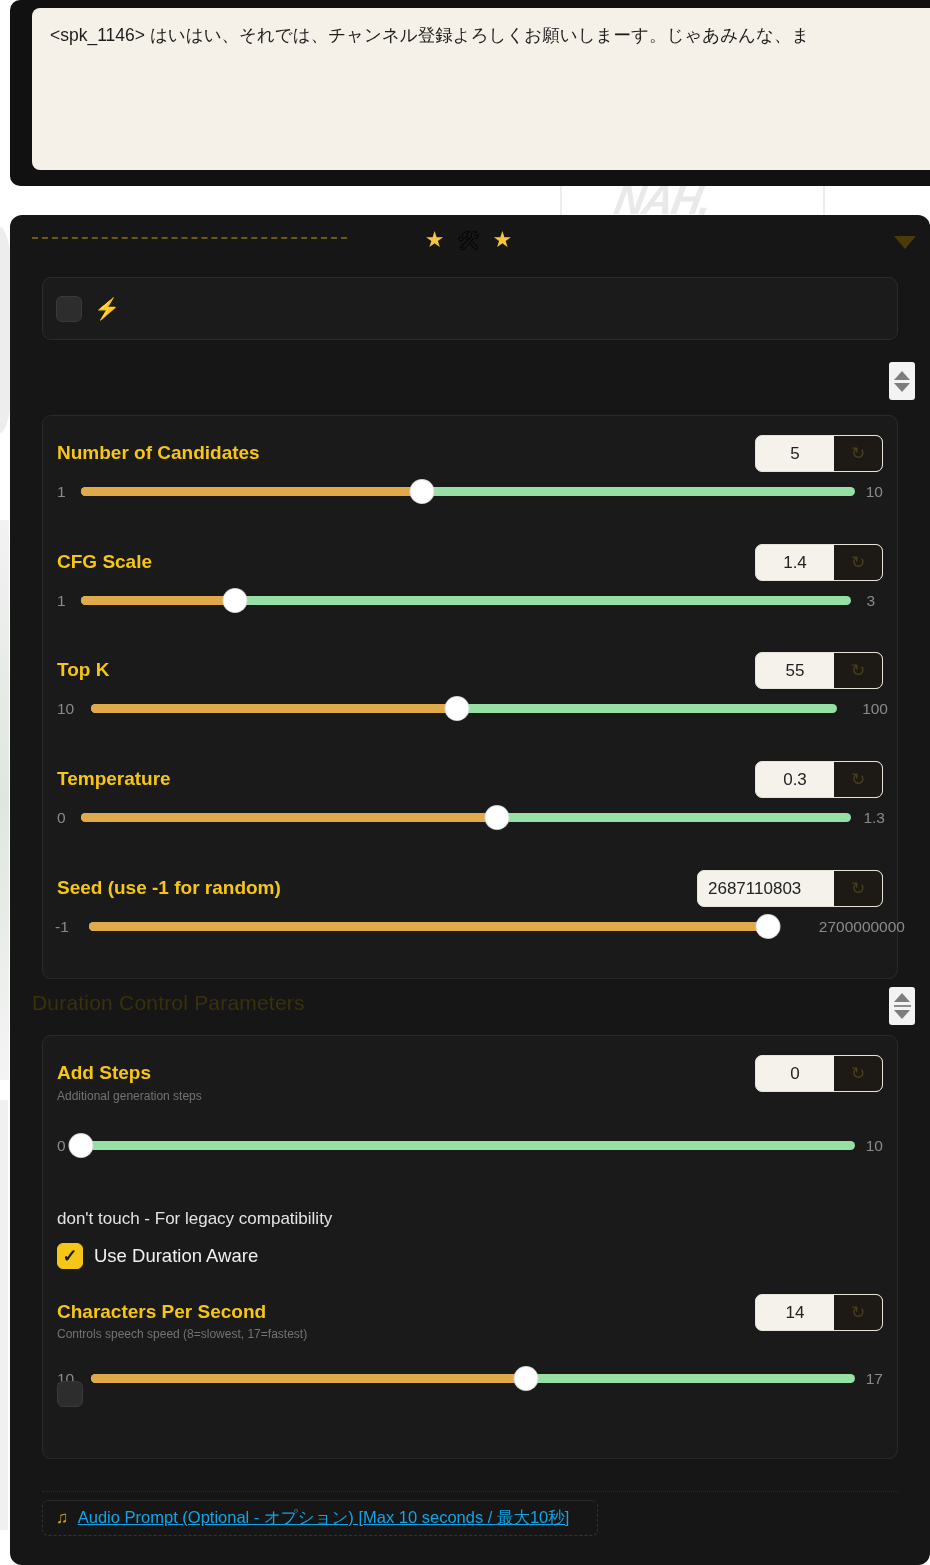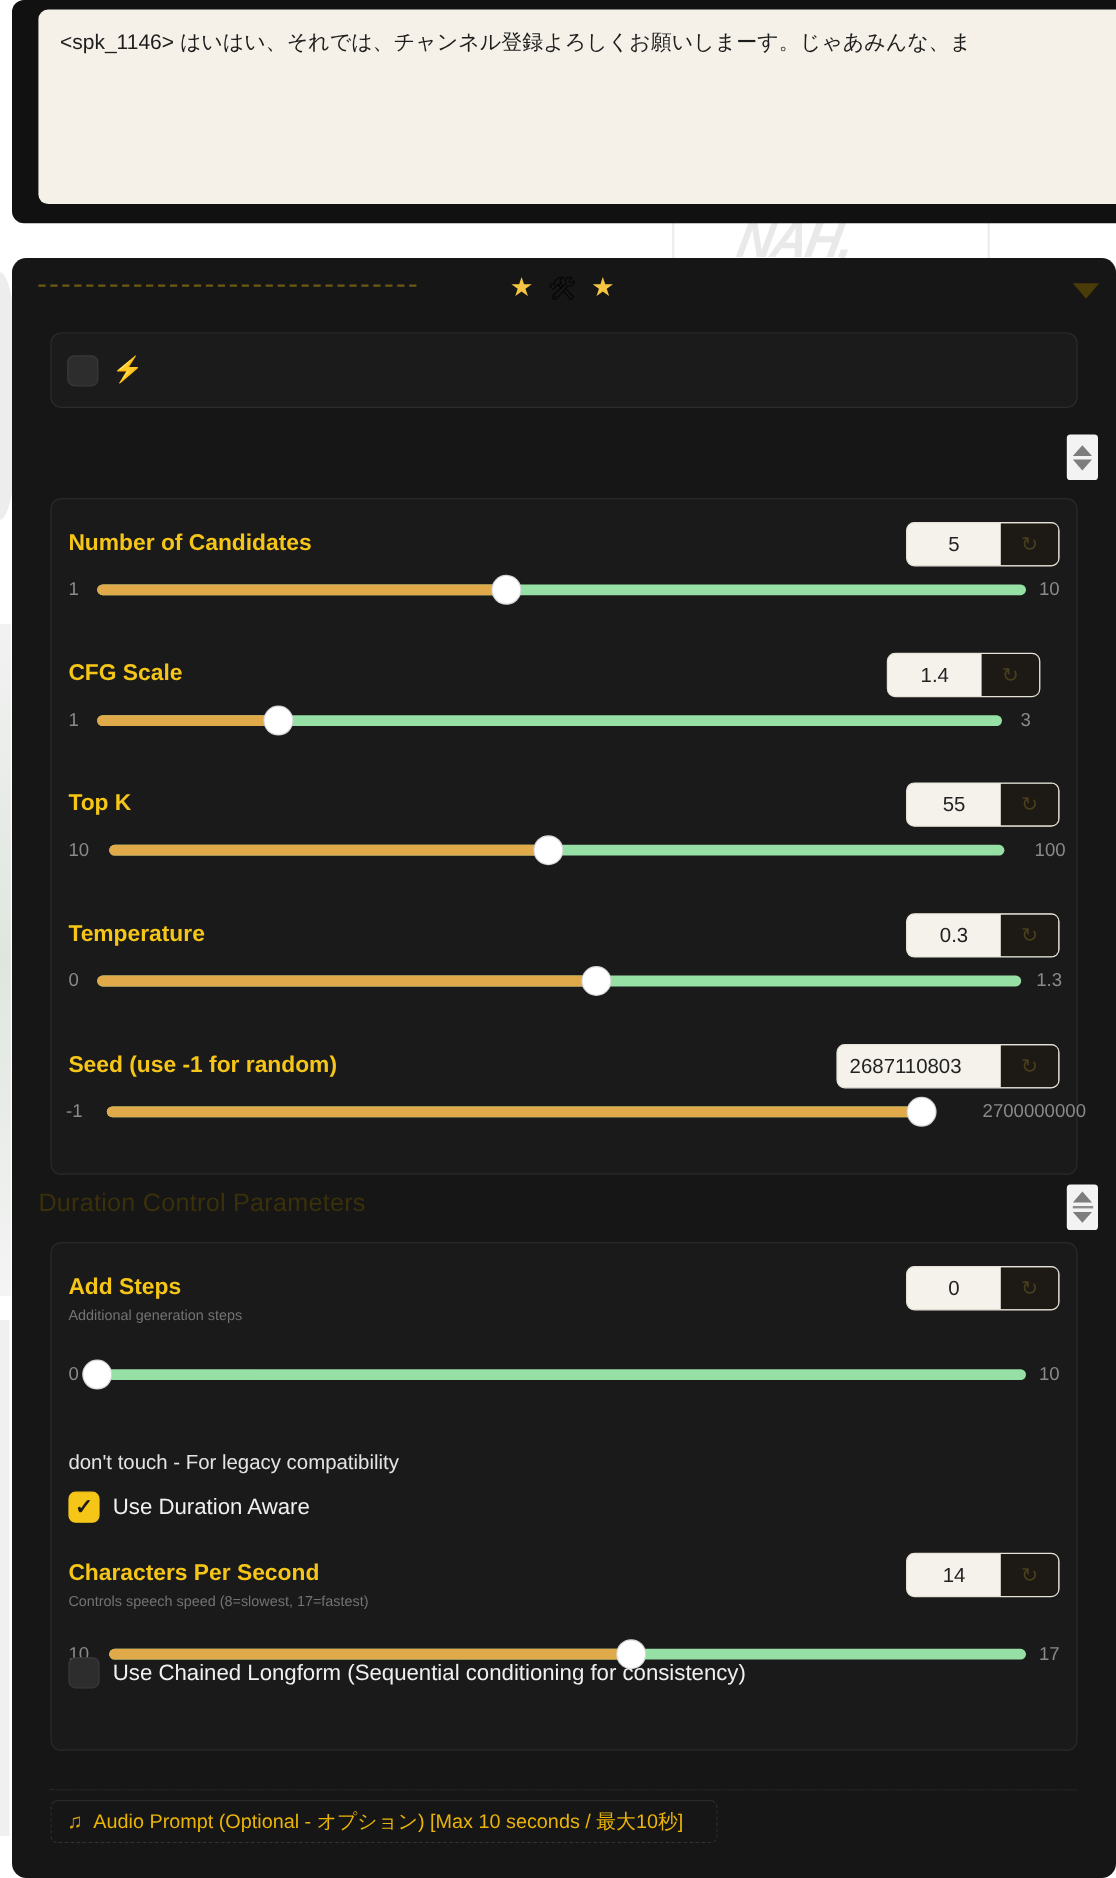"CFG Scale" div.slider-block { right: 16px -> 0 }
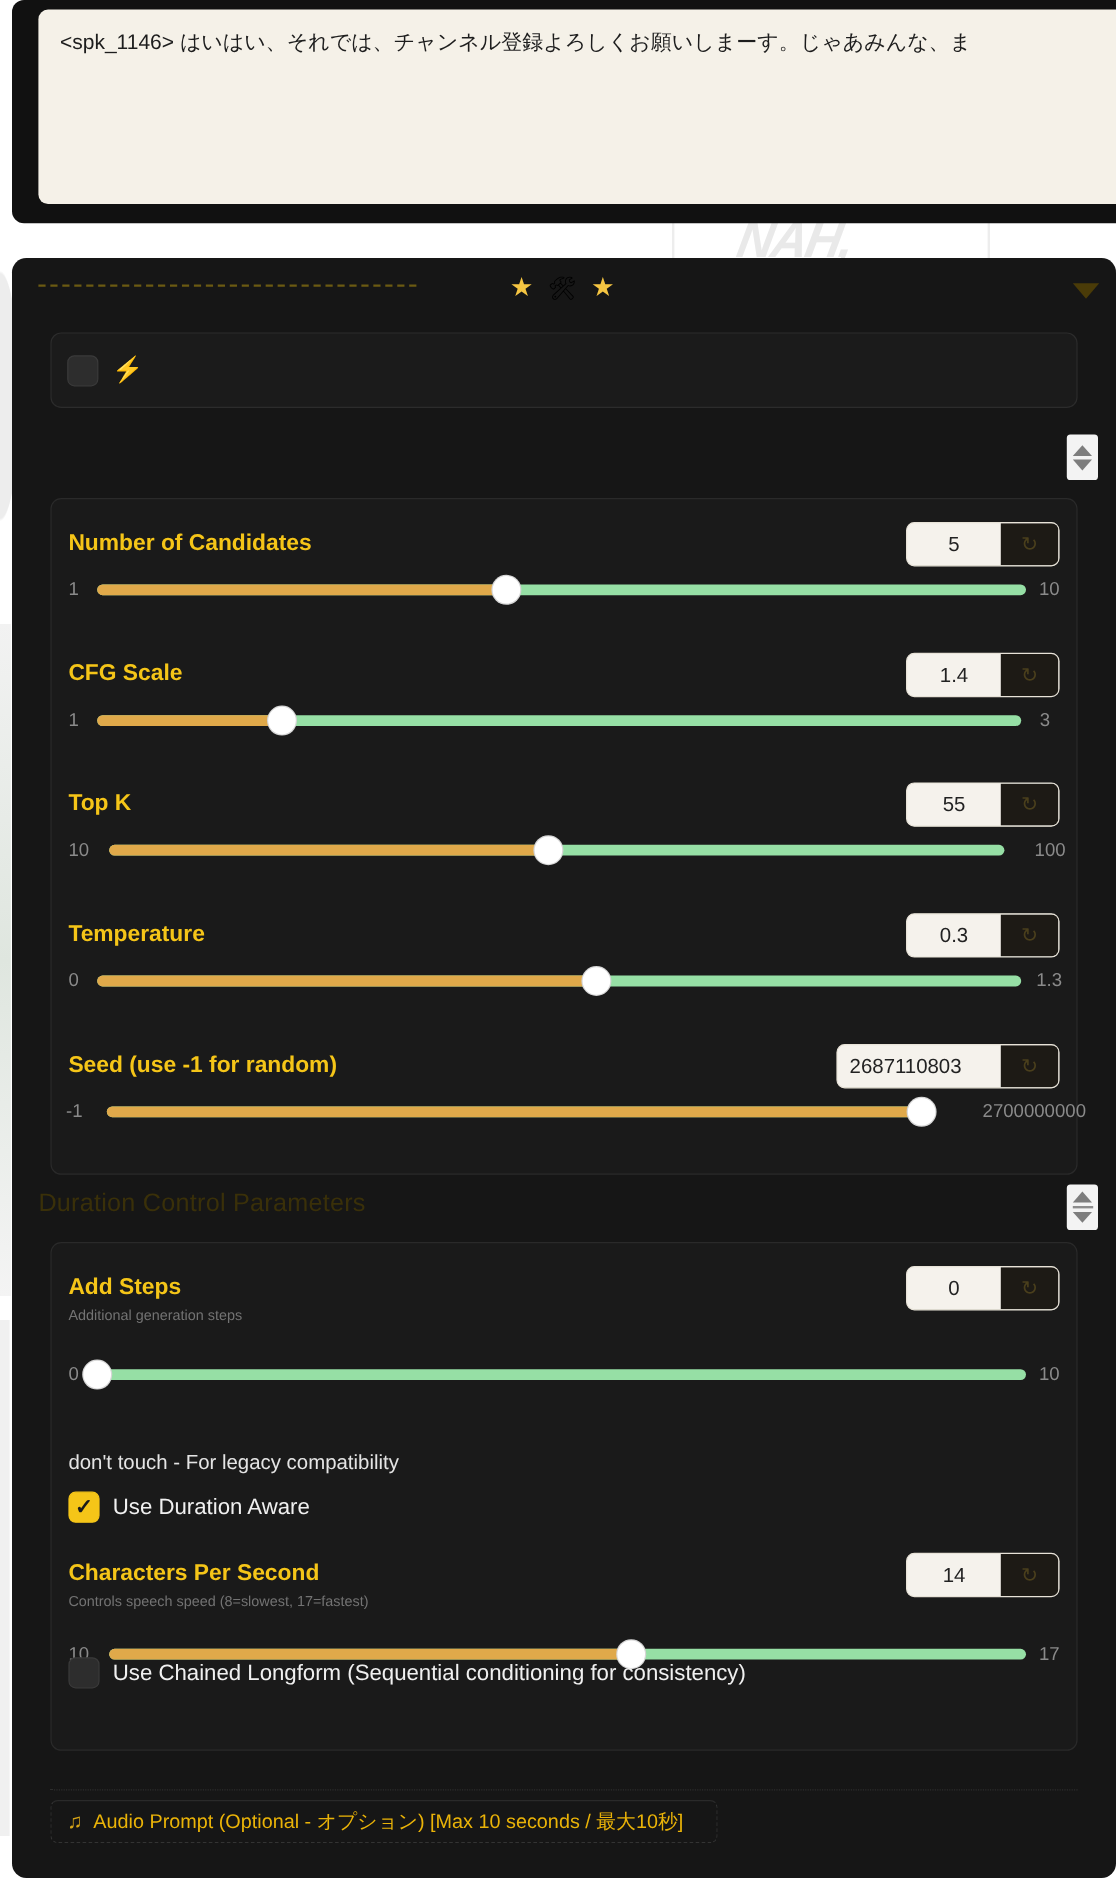"Use Chained Longform (Sequential" span.lbl { html: <span>Use Chained Longform (Sequential conditioning for consistency)</span> -> none }
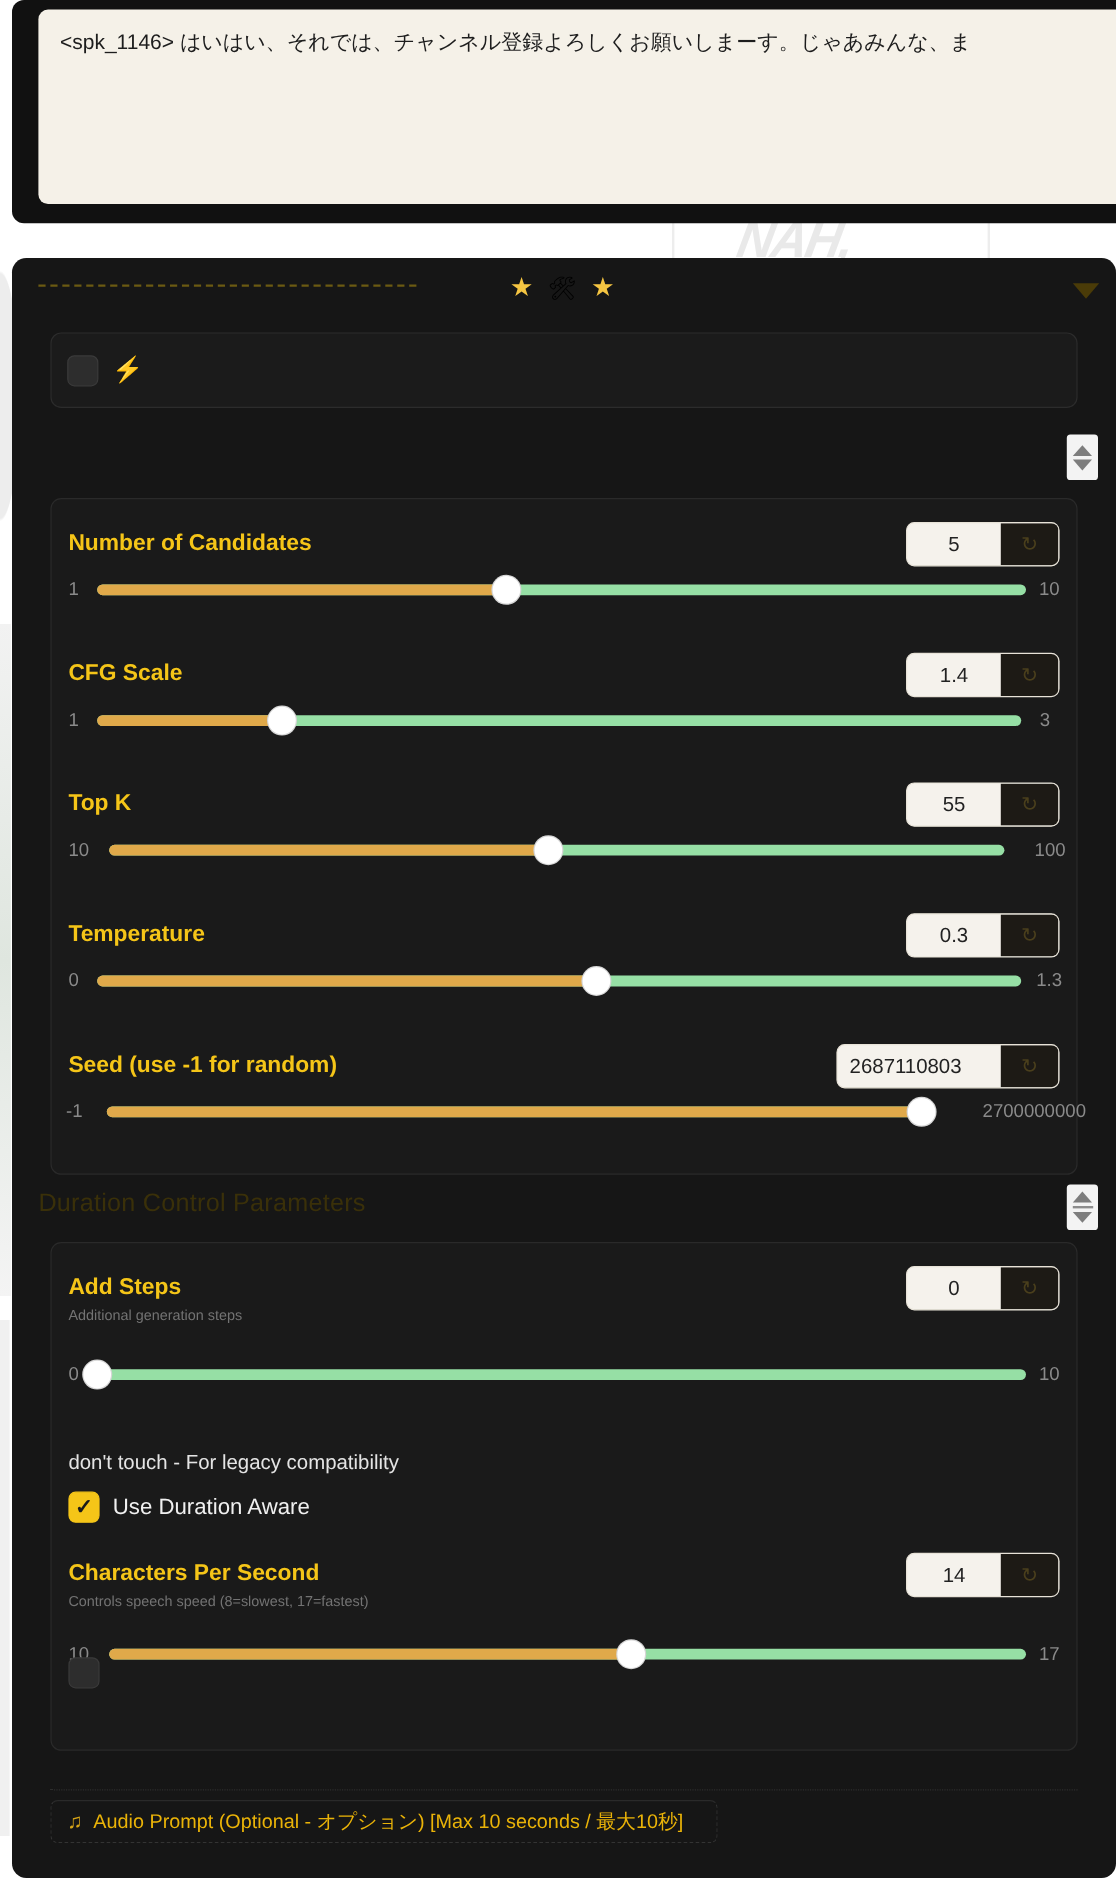"Audio Prompt (Optional - オプション)" .audio-box .atxt { color: #eab308 -> #0ea5e9; text-decoration: none -> underline }
